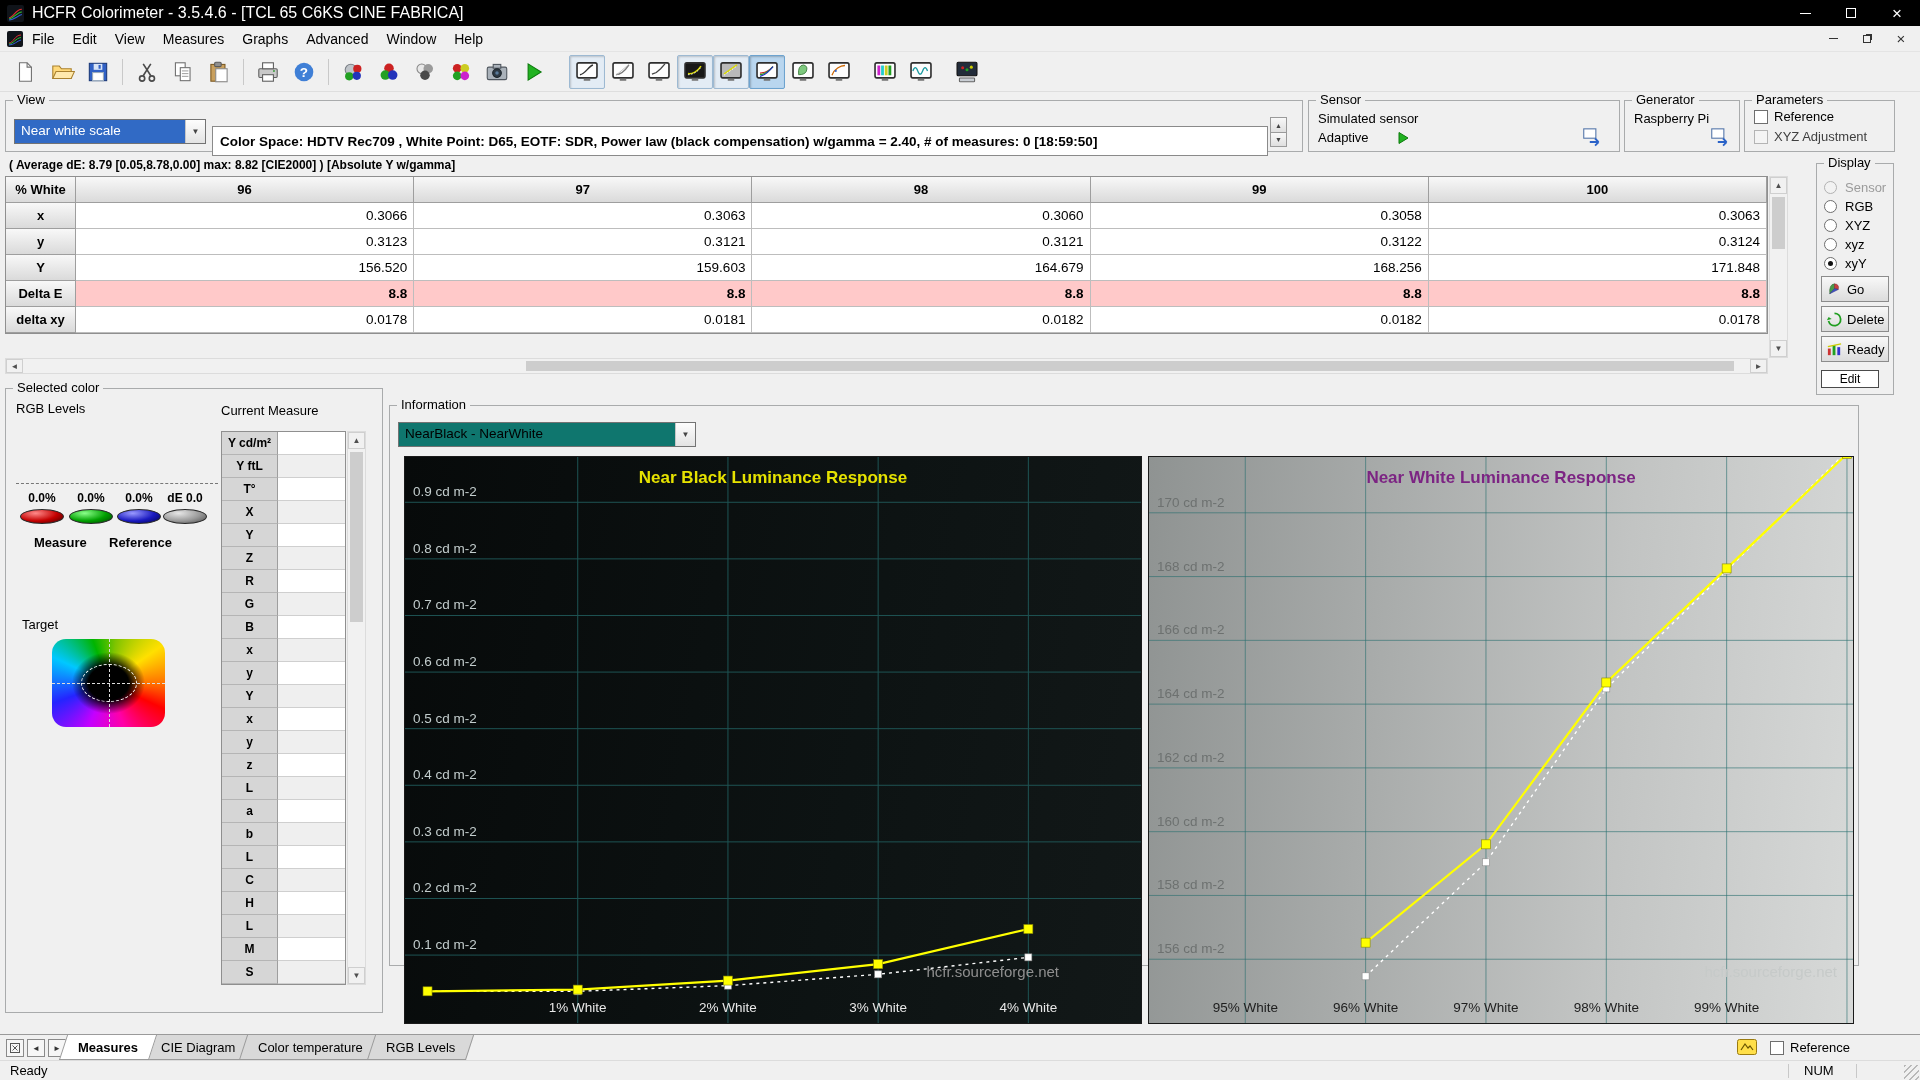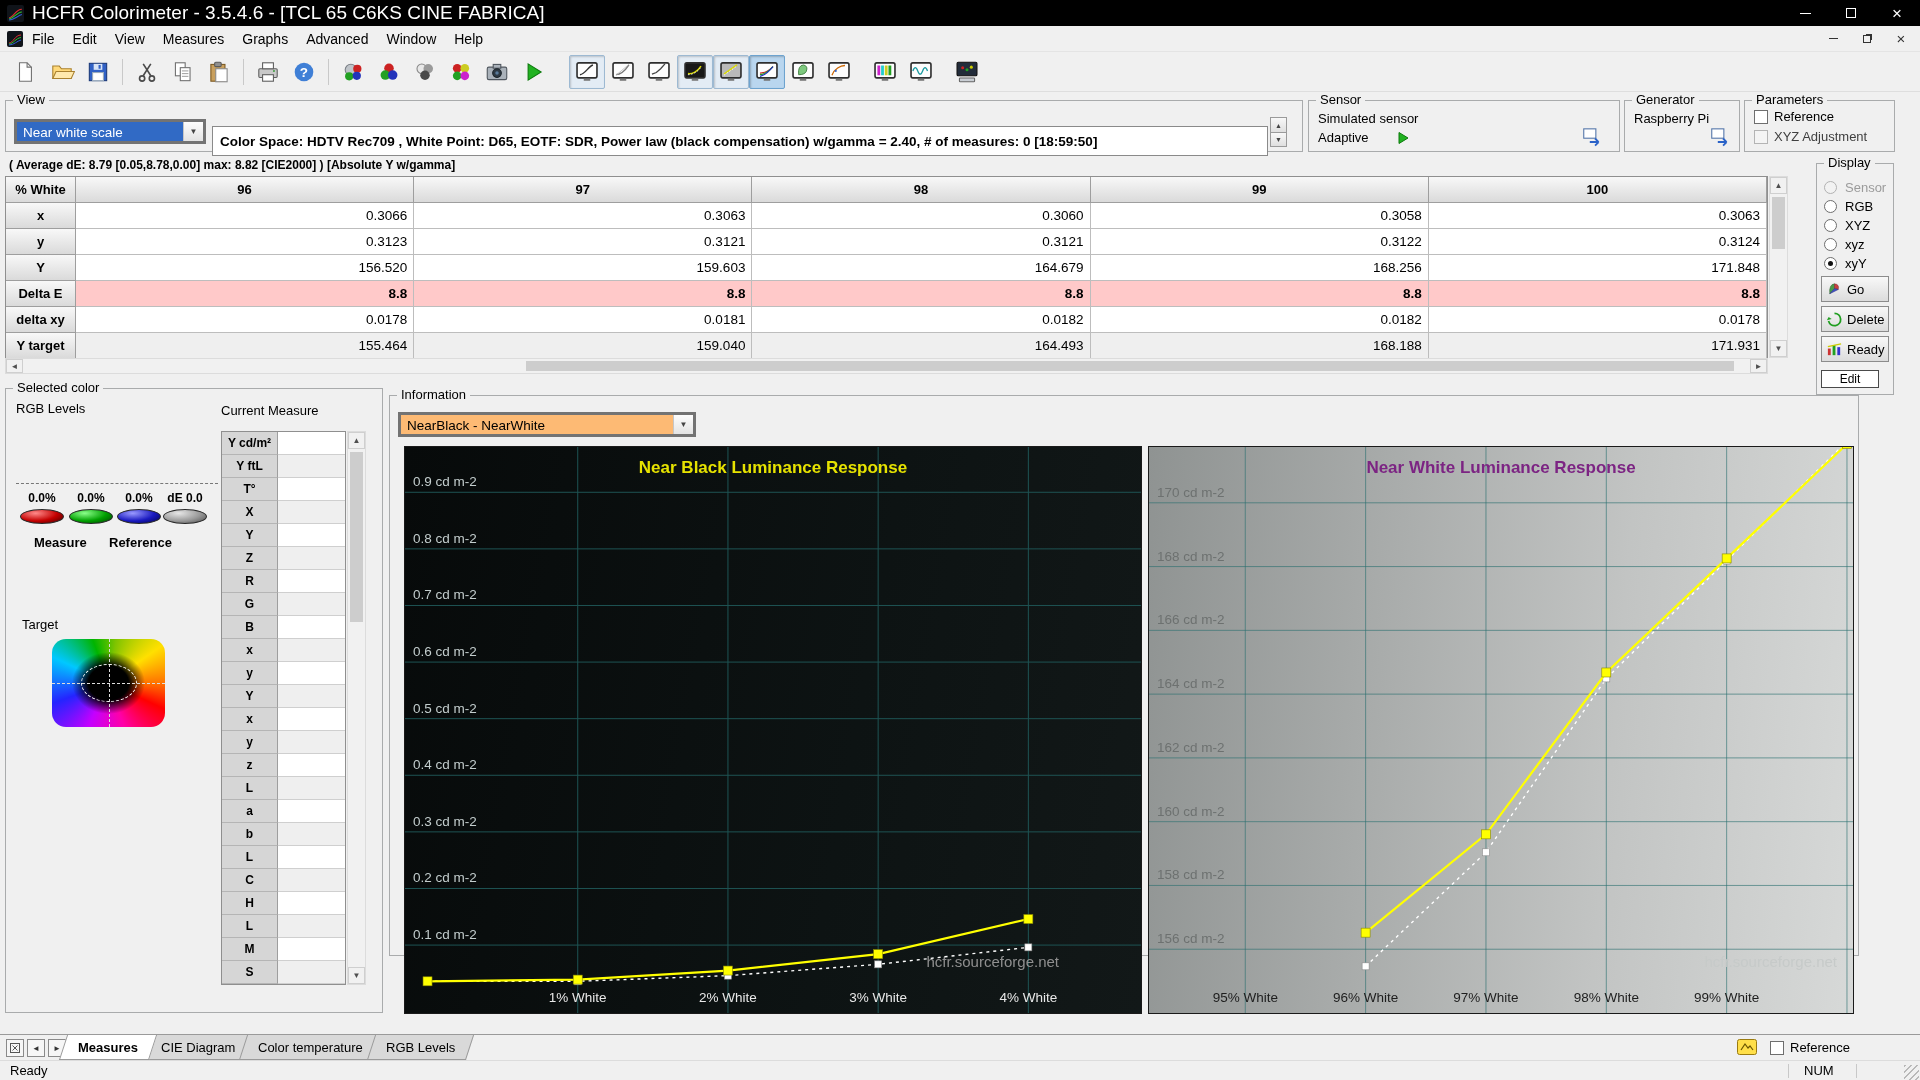"HCFR Colorimeter - 3.5.4.6 -" #titlebar .ttext { font-size: 19px -> 16px }
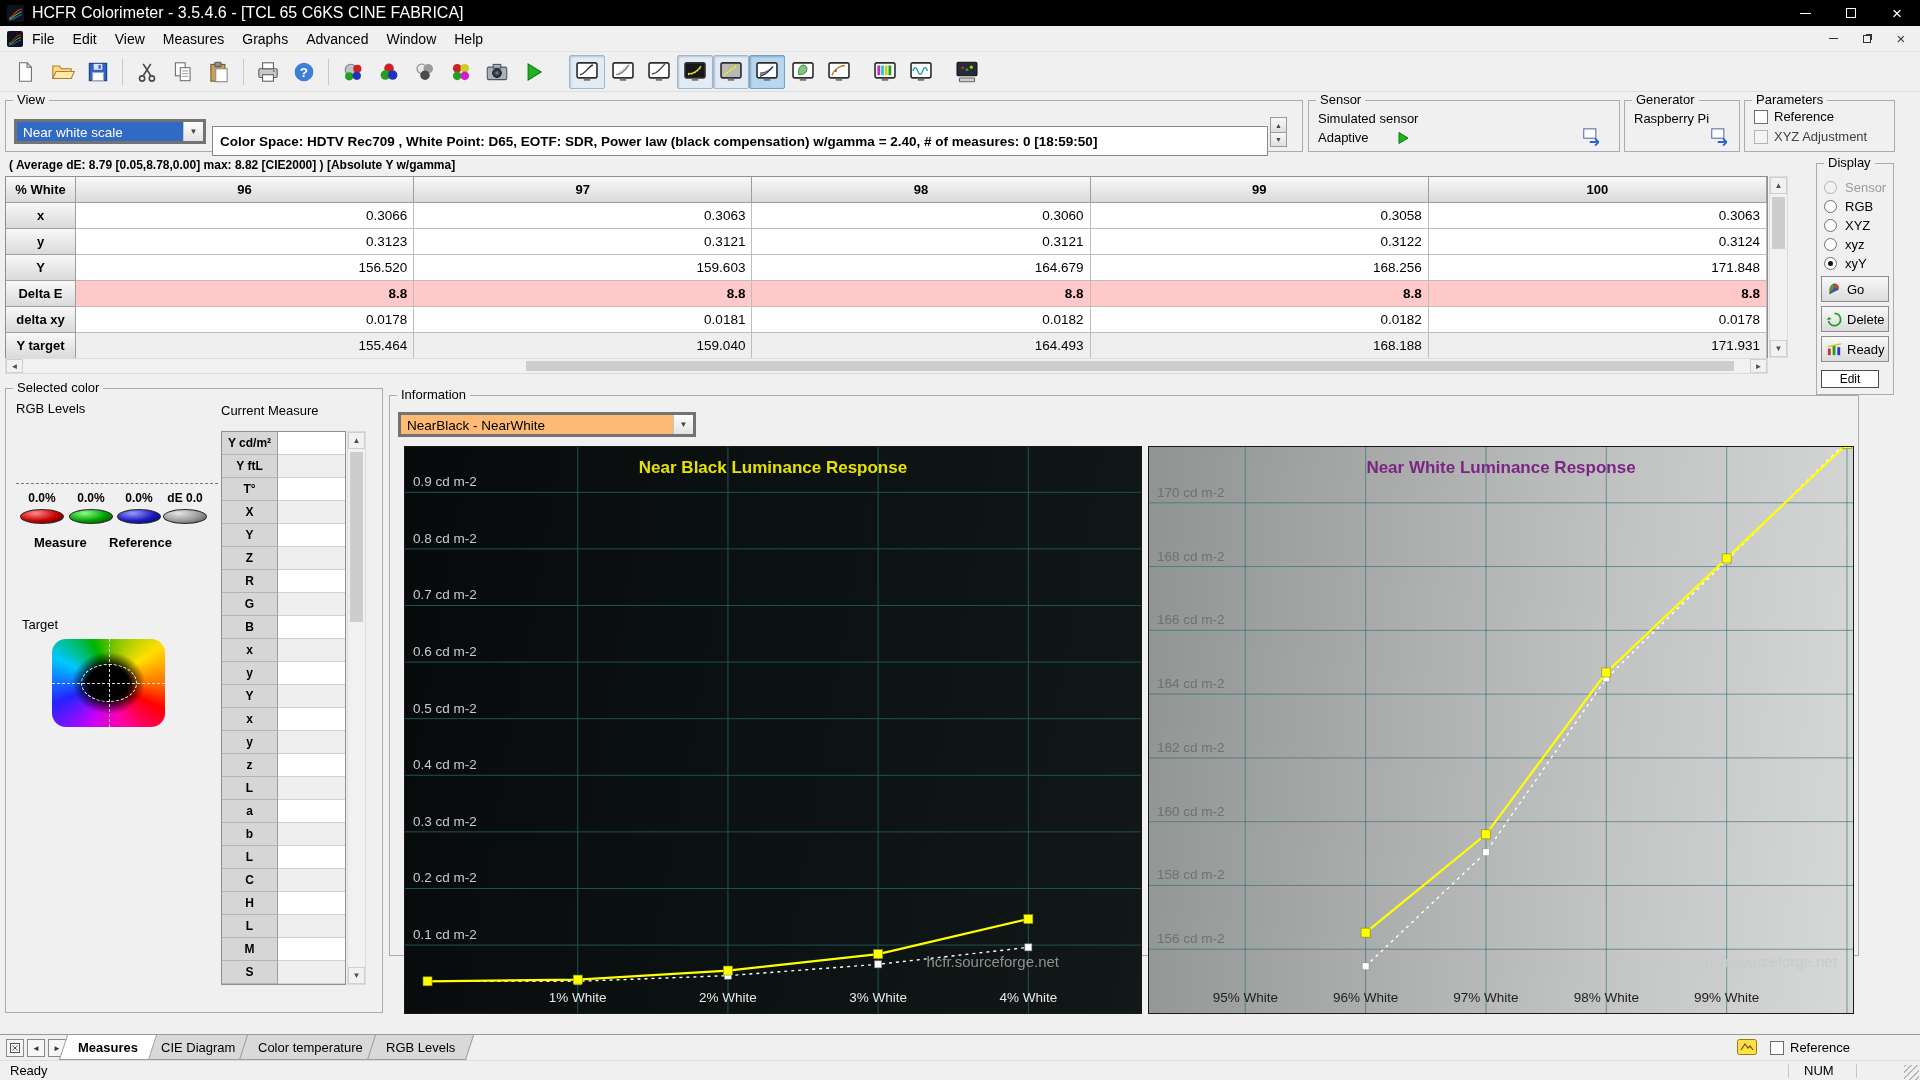"Near white scale" .combo { background: #fdba74 -> #0f766e; border: 3px solid #737373 -> 1px solid #737373 }
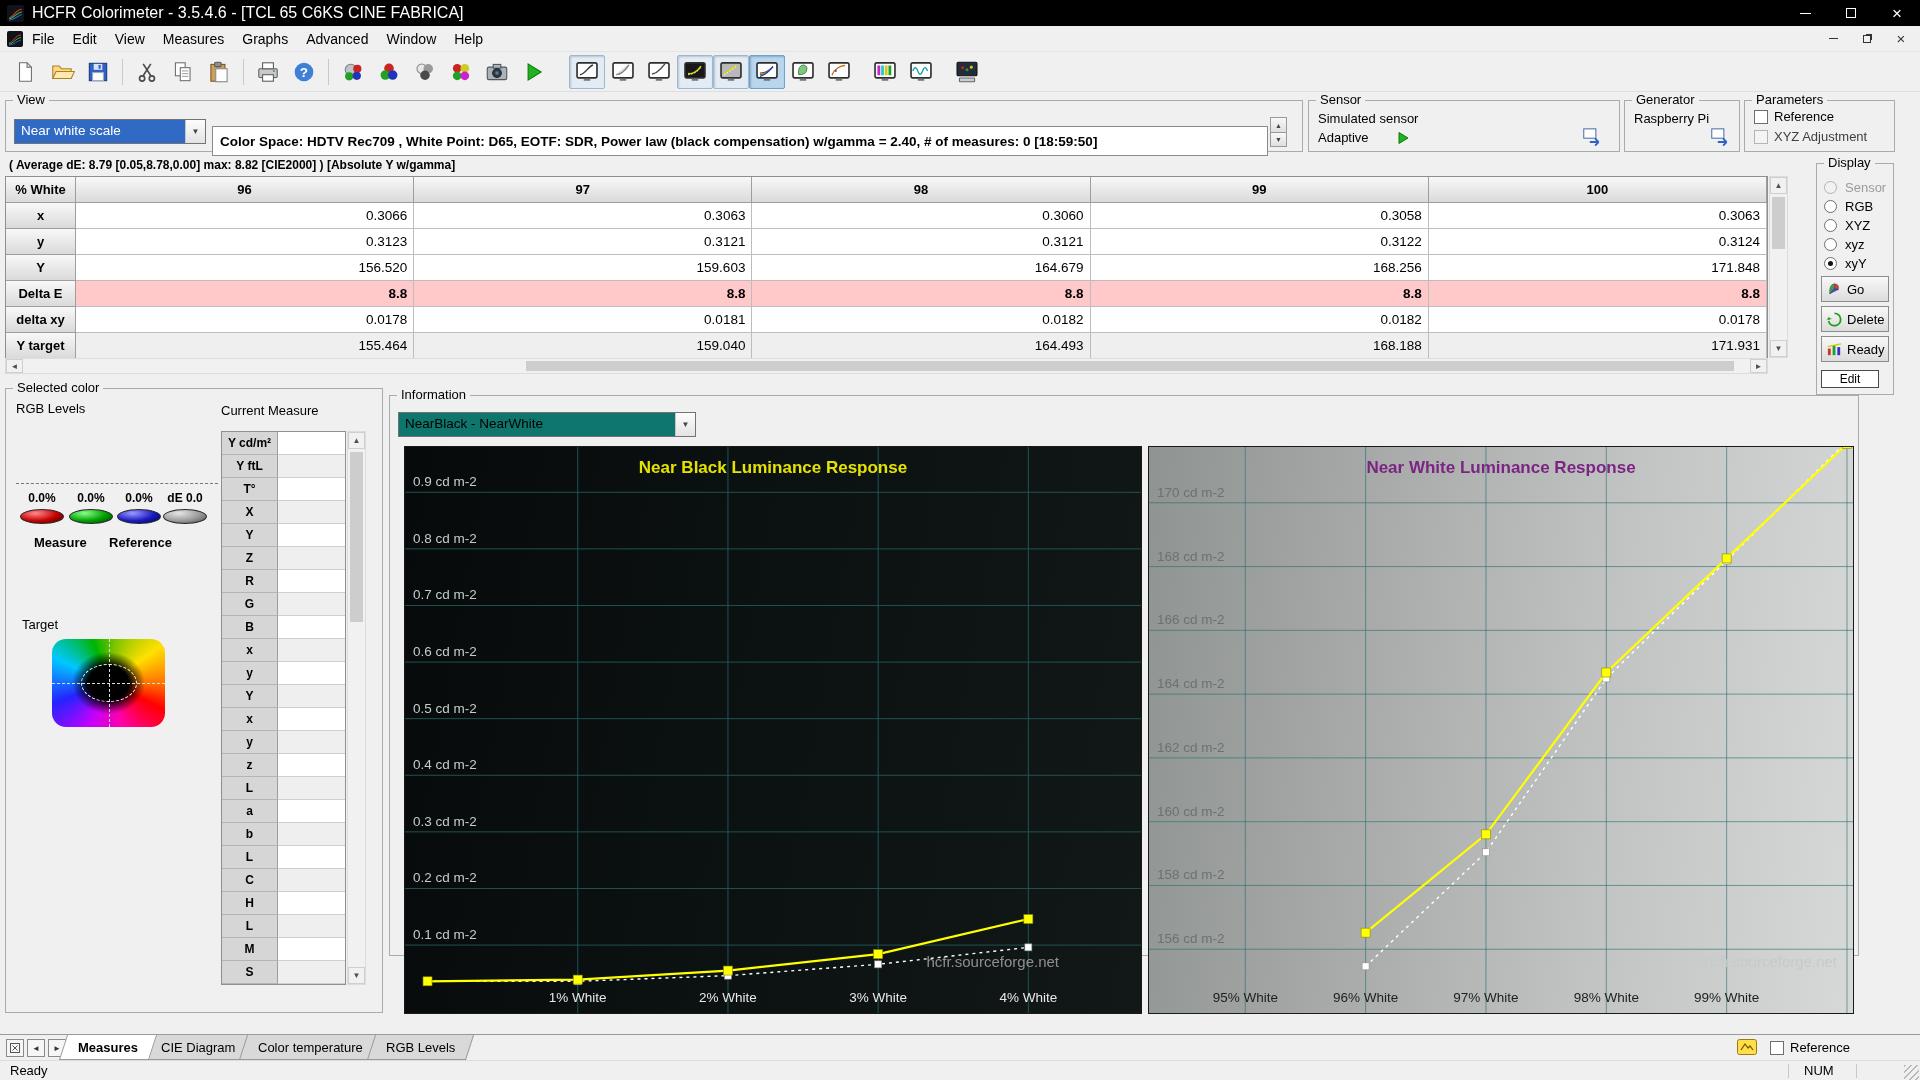"Y target" div.trow { html: <div> <div>Y target</div> <div>155.464</div> <div>159.040</div> <div>164.493</div> <div>168.188</div> <div>171.931</div> </div> -> none }
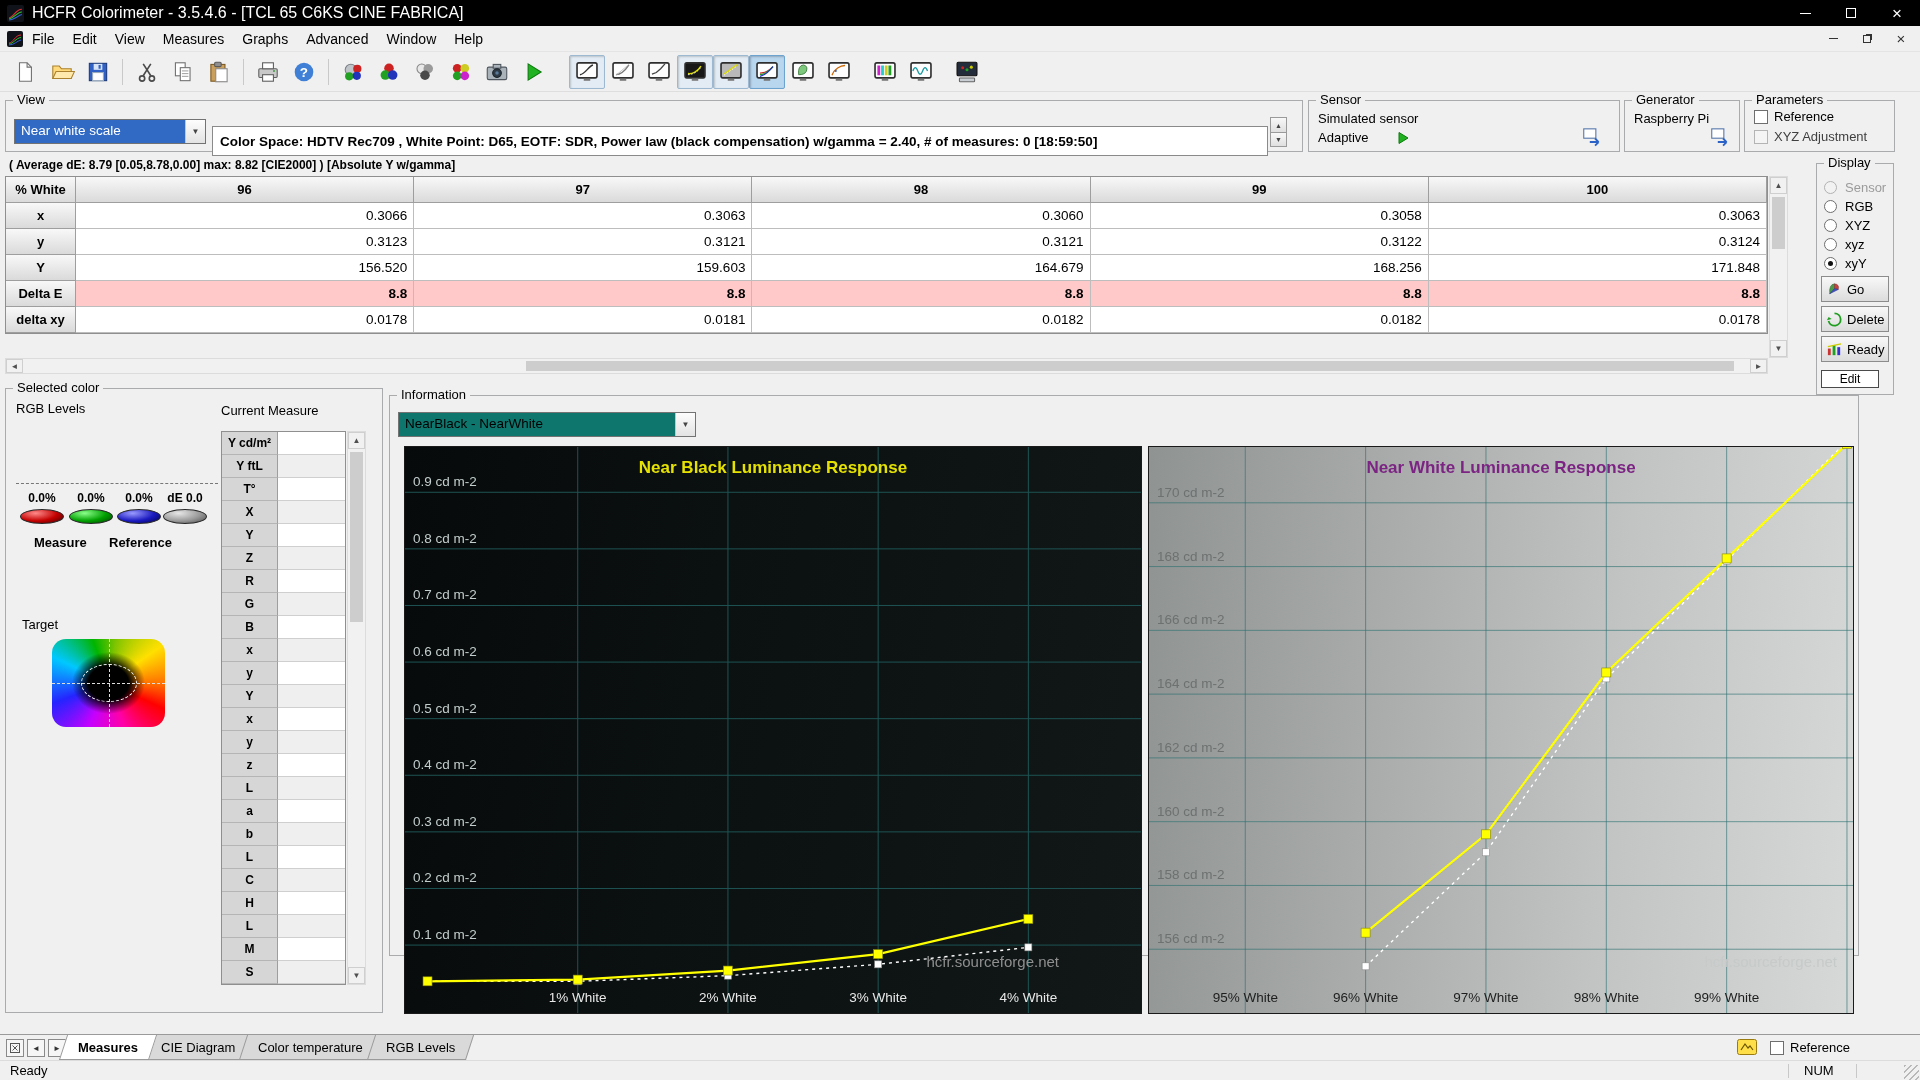"Information" div.gbox { top: 395px -> 405px }
